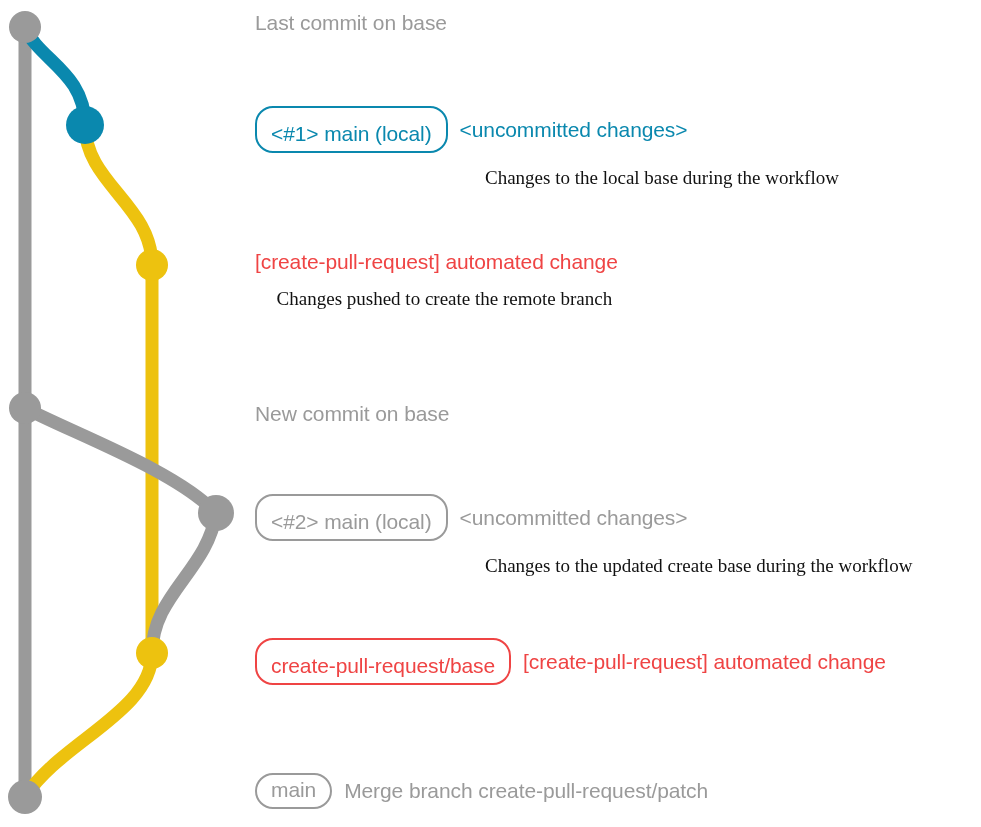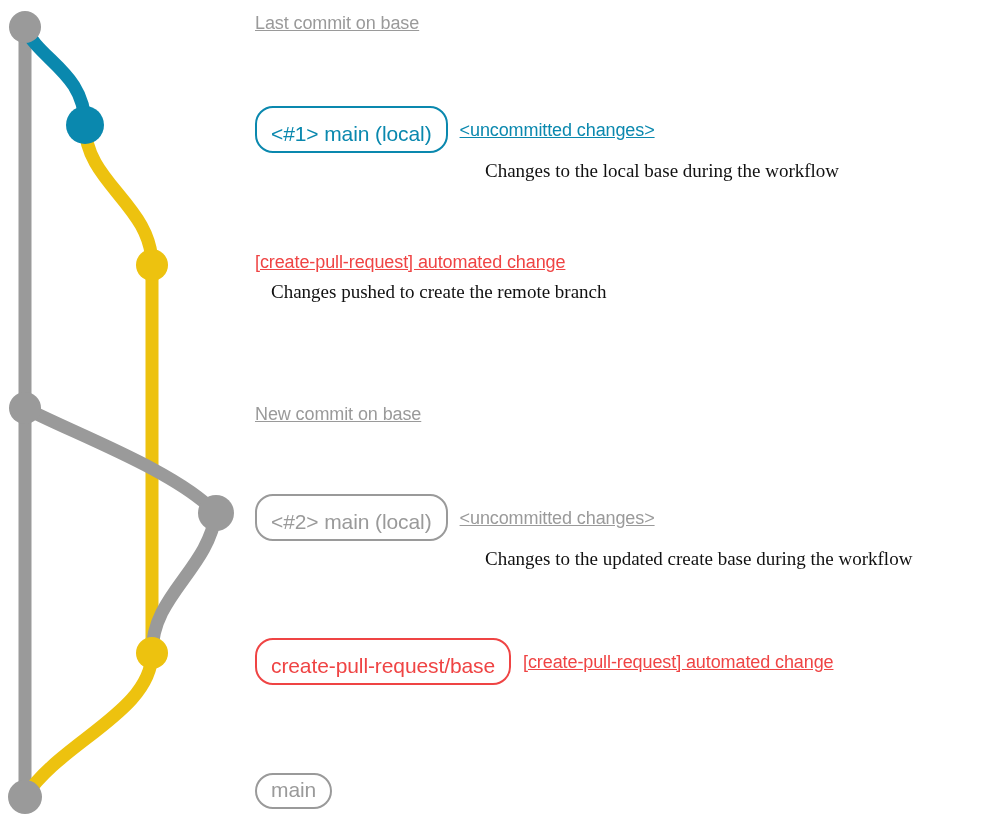"Last commit on base" .headline { font-size: 18px -> 21px; text-decoration: underline -> none }
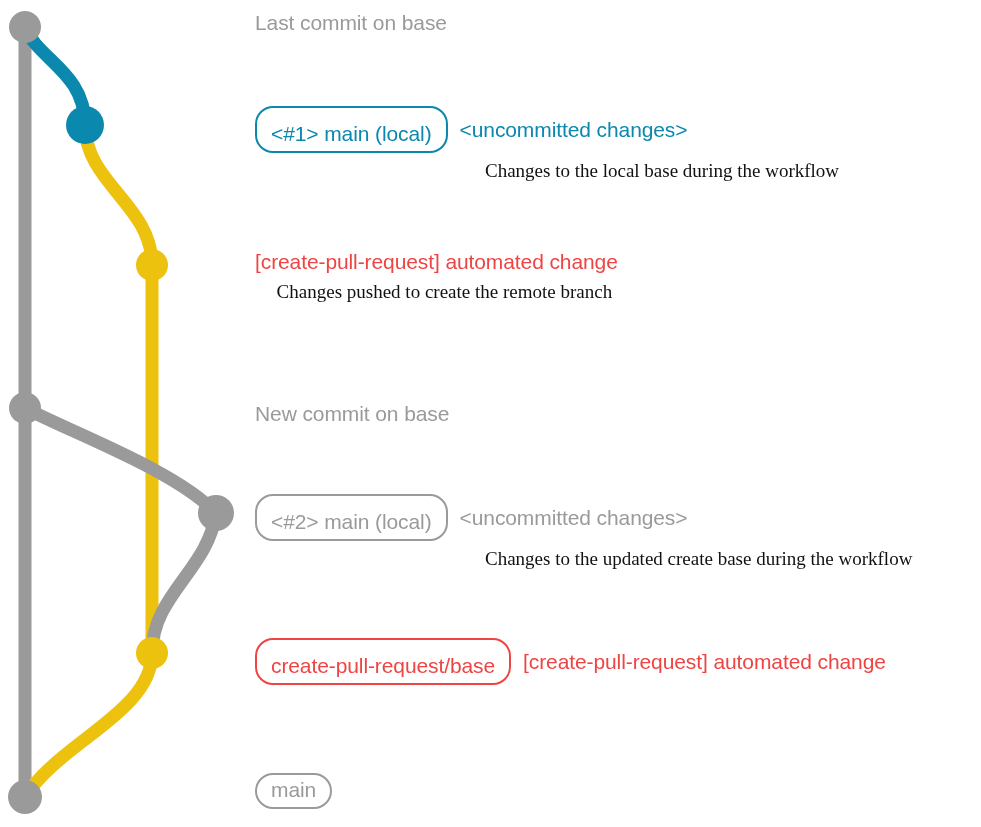"Changes to the local base" .subtext { margin-top: 7px -> 14px }
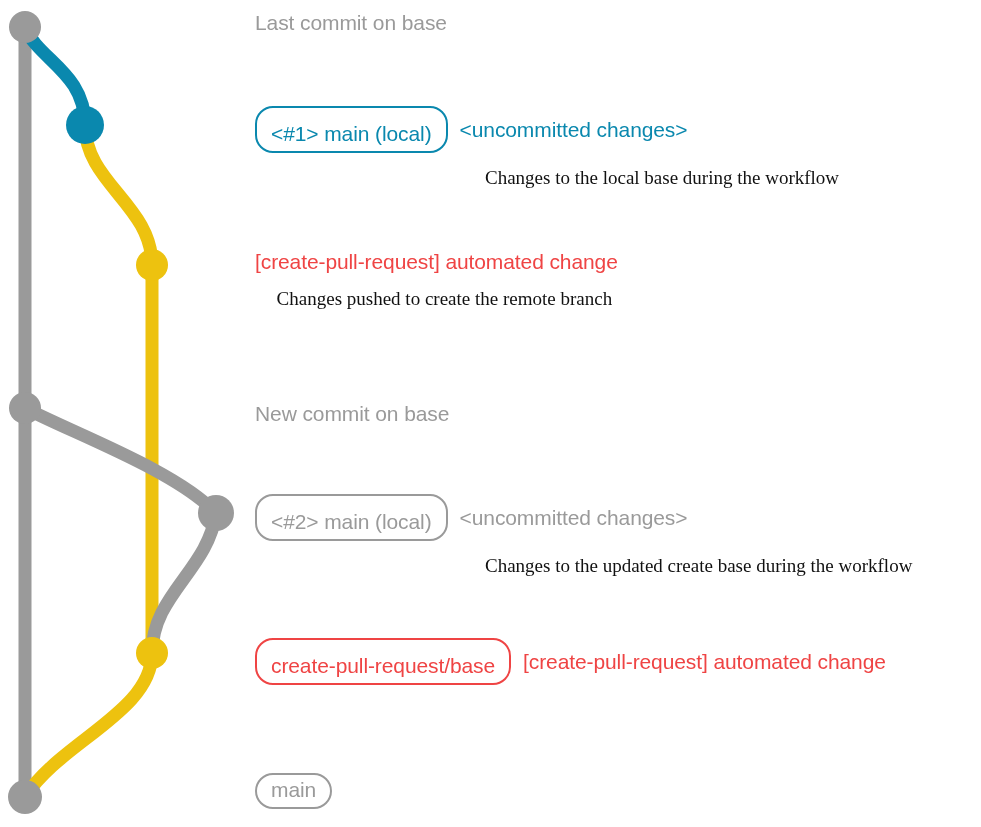"Merge branch create-pull-request/patch" span.headline { html: none -> <span>Merge branch create-pull-request/patch</span> }
